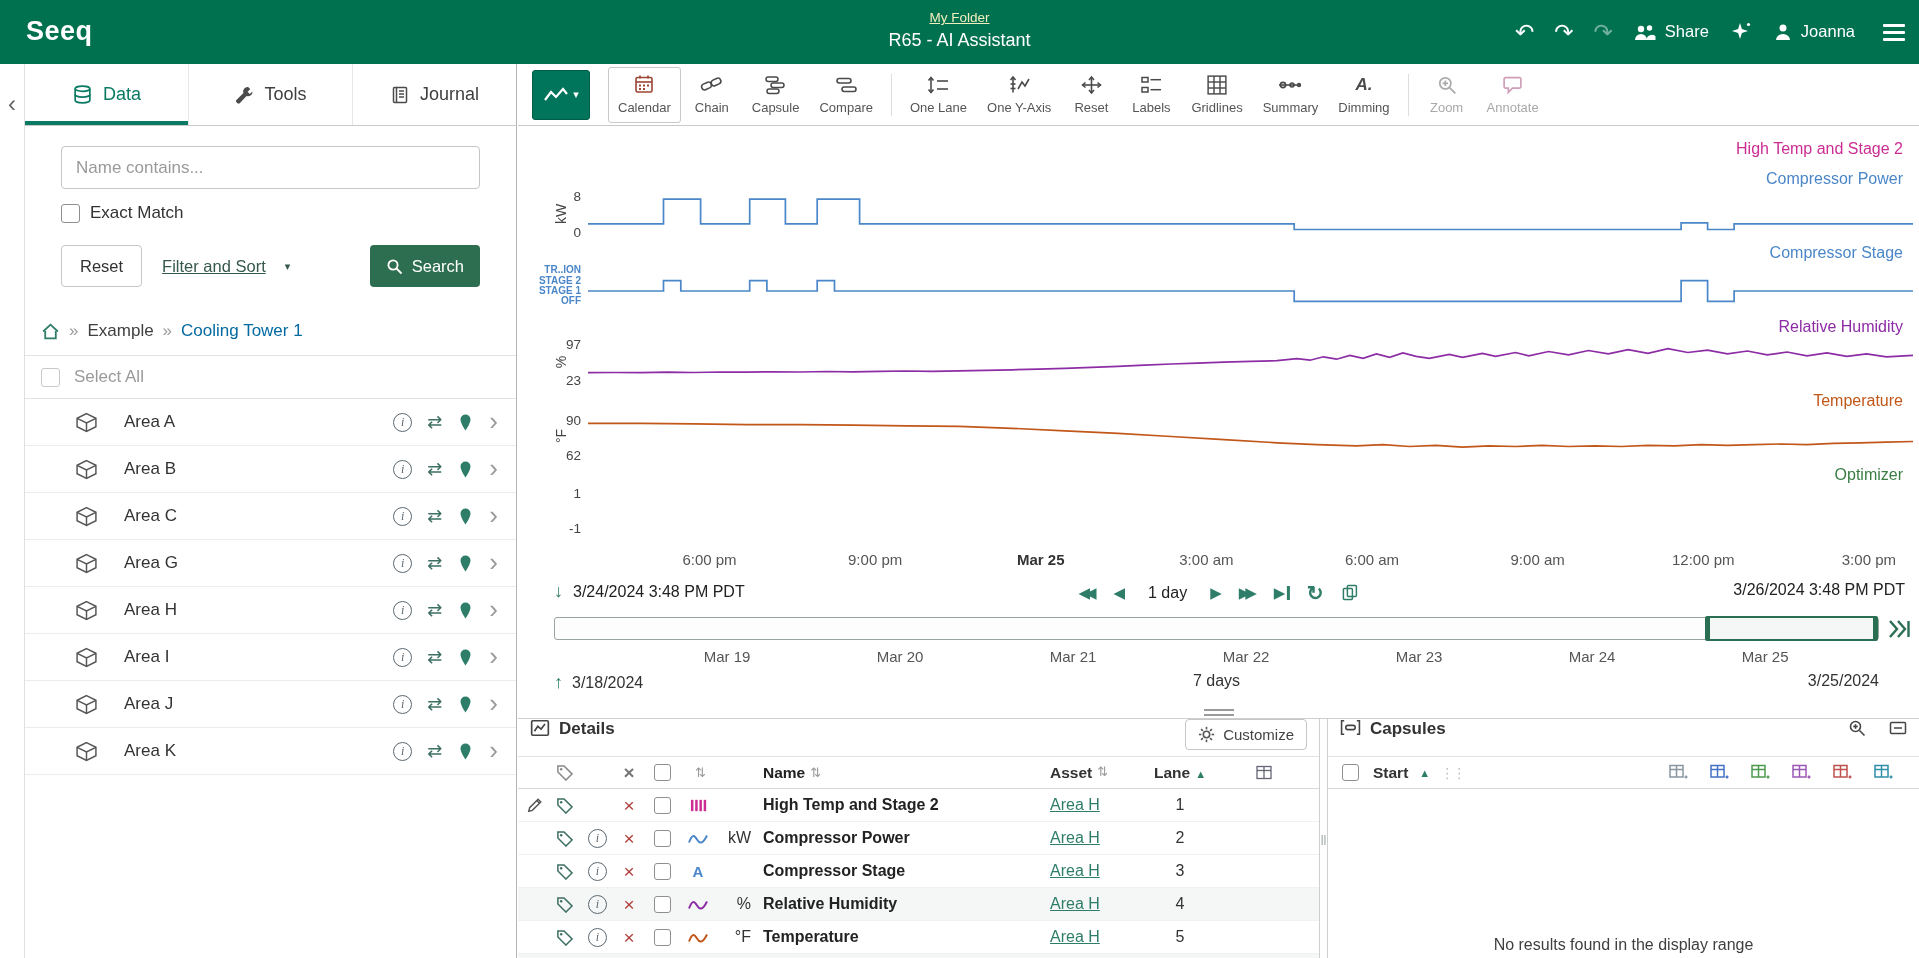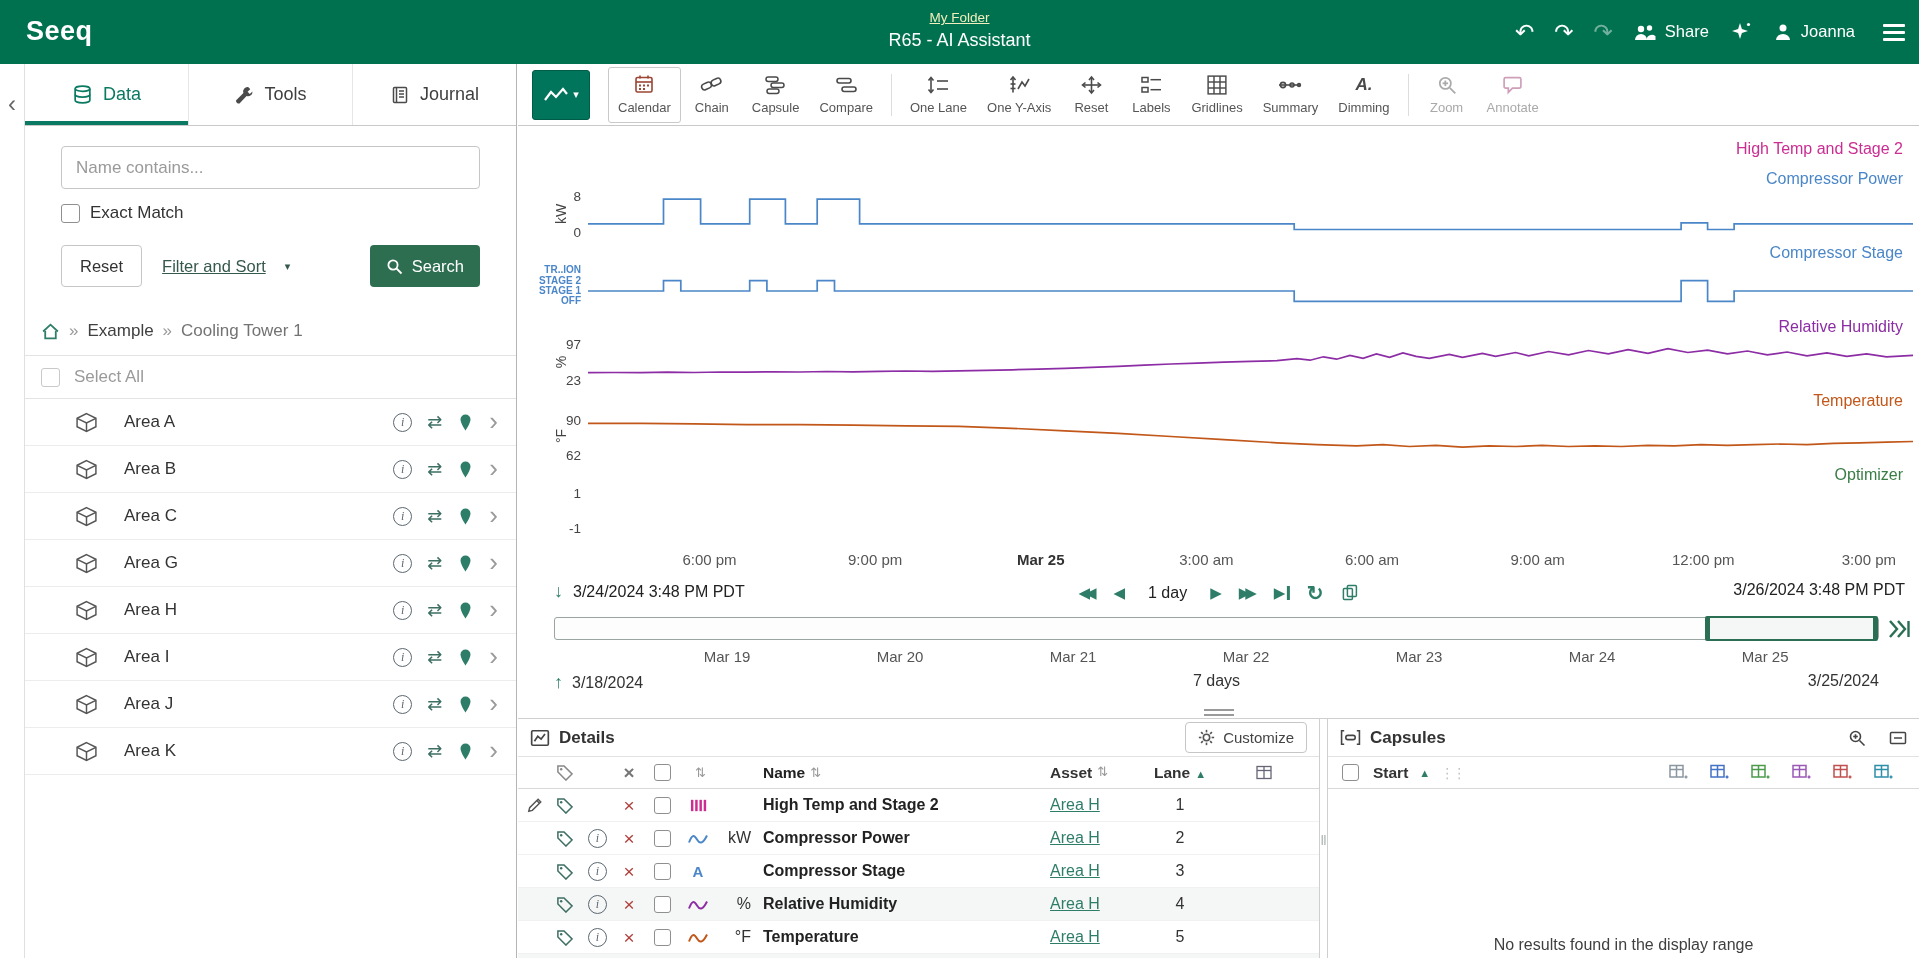"Cooling Tower 1" .bc-cur { color: #737373 -> #0369a1 }
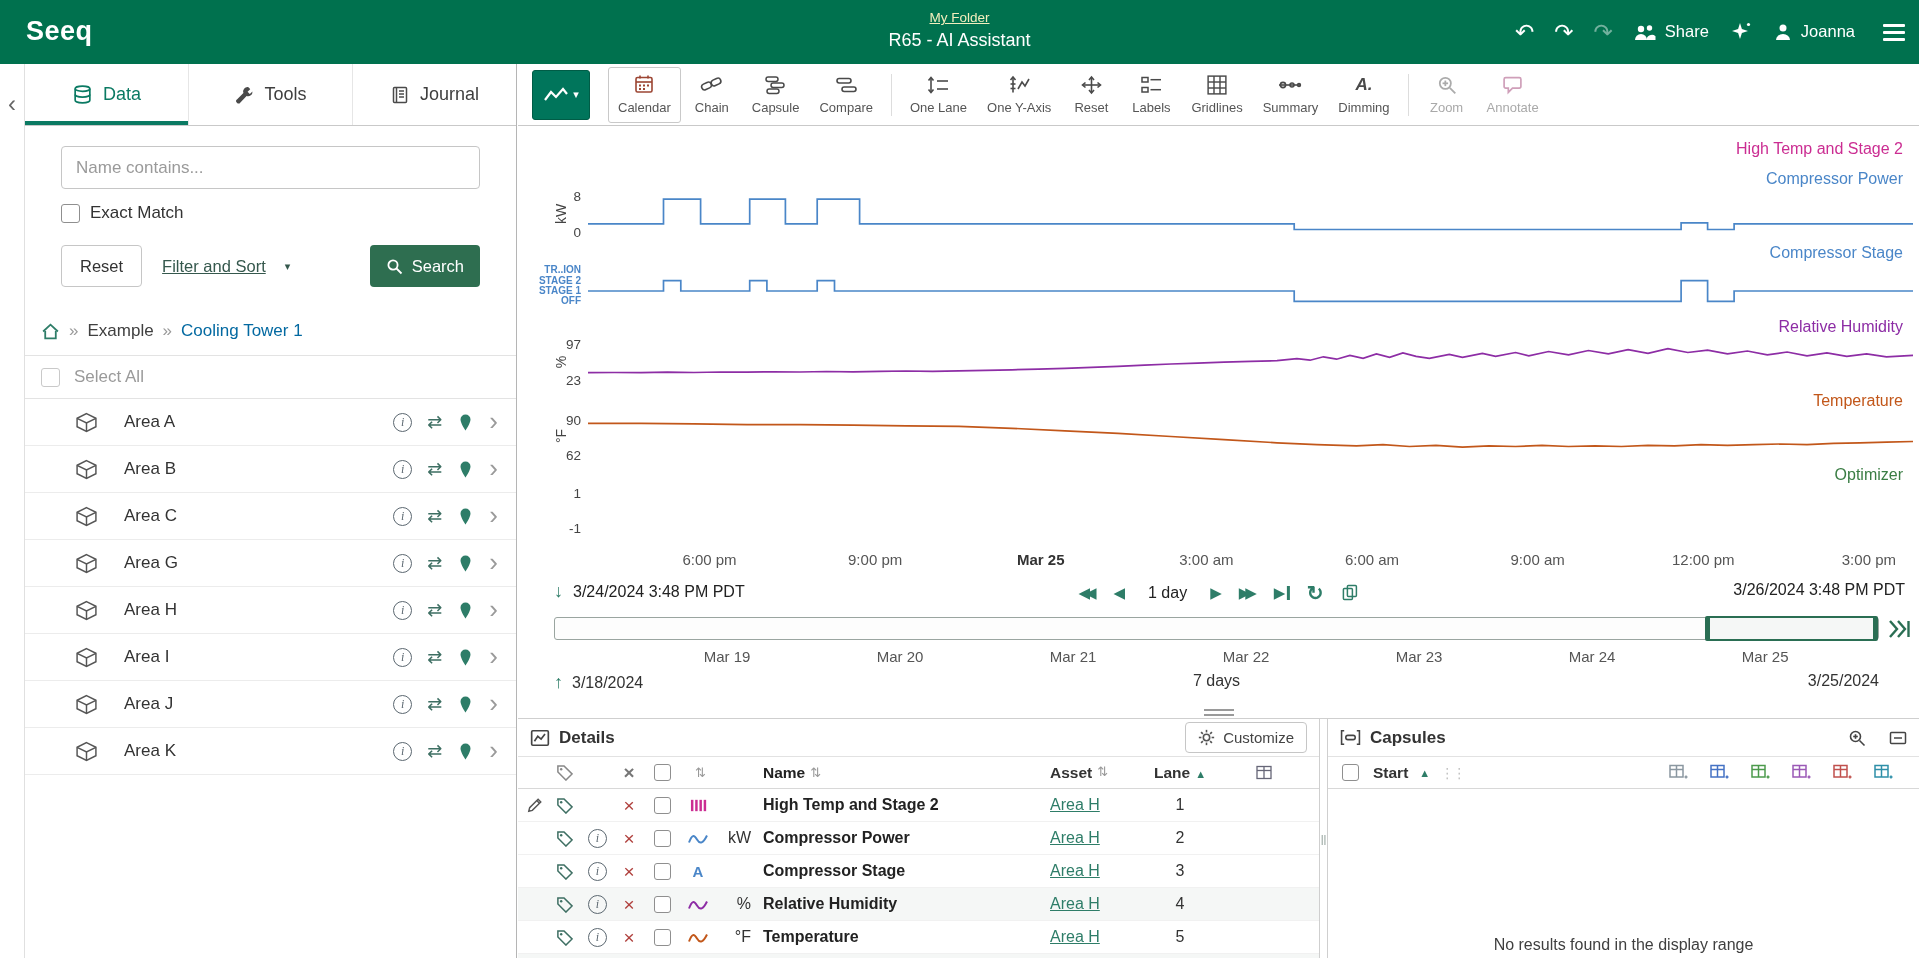"Details" .p-head { align-items: center -> flex-start }
